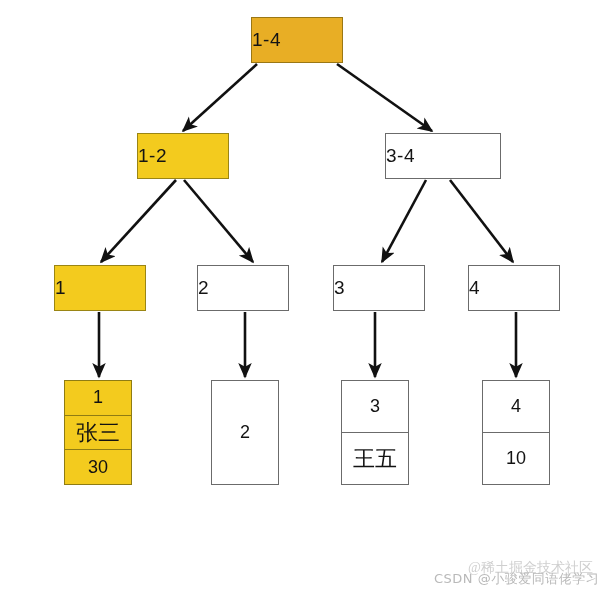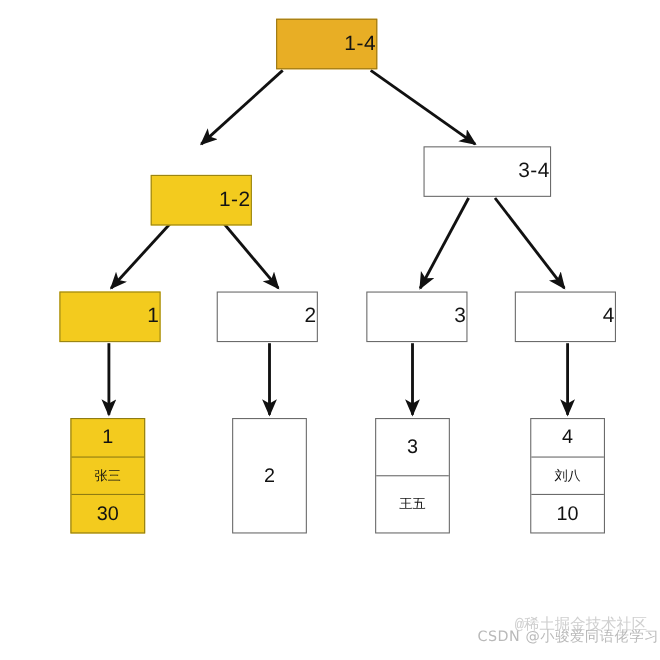"1-4" .node { justify-content: flex-end -> flex-start }
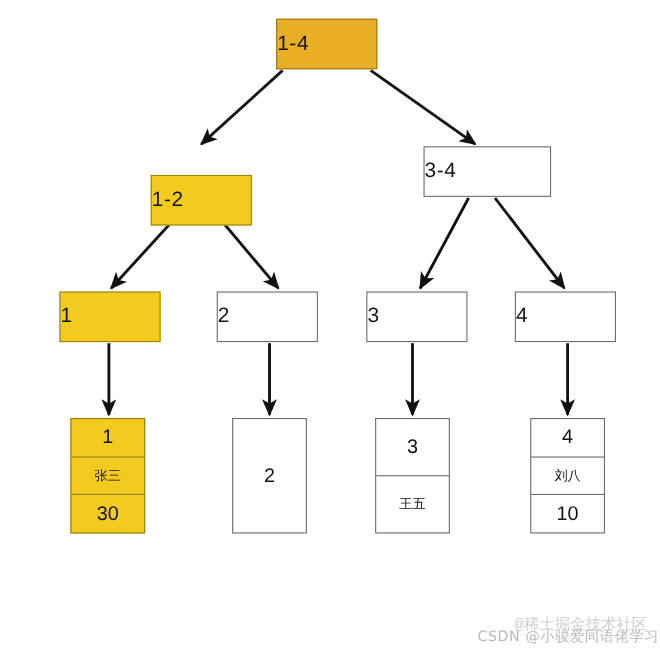"1-2" div.node { margin-top: 26px -> none }
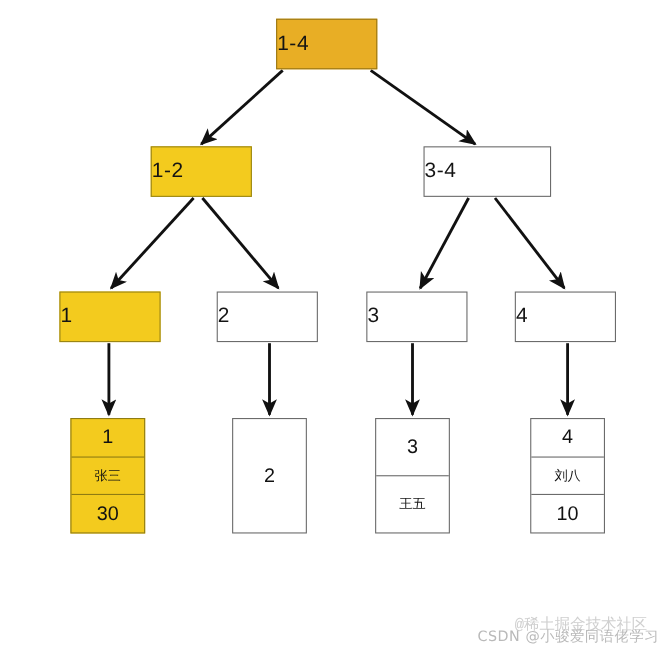"张三" .record .cell.cjk { font-size: 12px -> 22px }
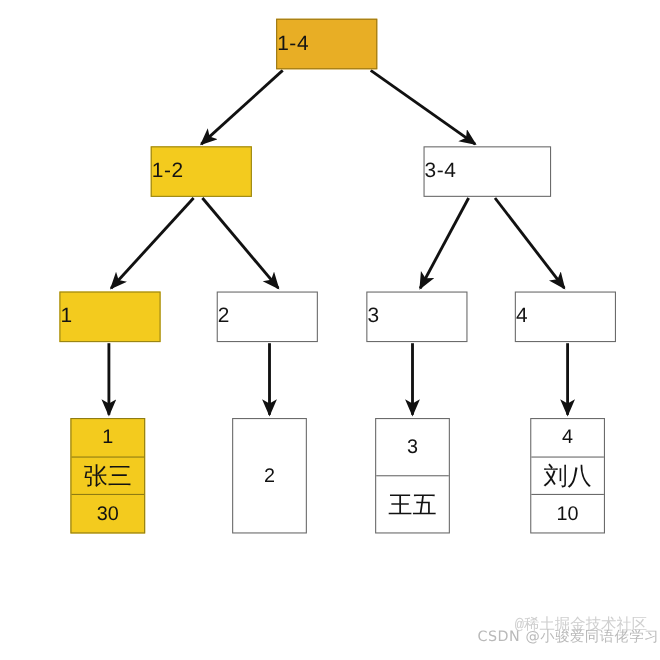"刘八" div.cell { html: <div>刘八</div> -> none }
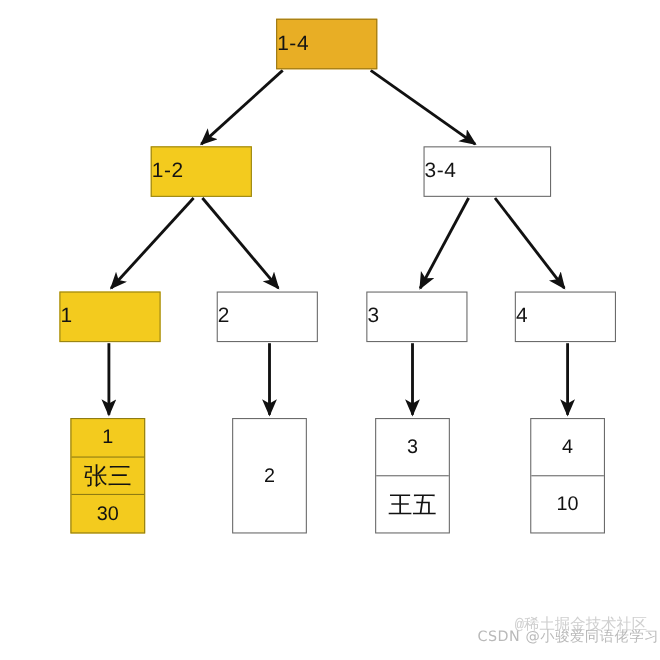"@稀土掘金技术社区" #wm-juejin { font-family: Liberation Mono, monospace -> Liberation Serif, serif }
